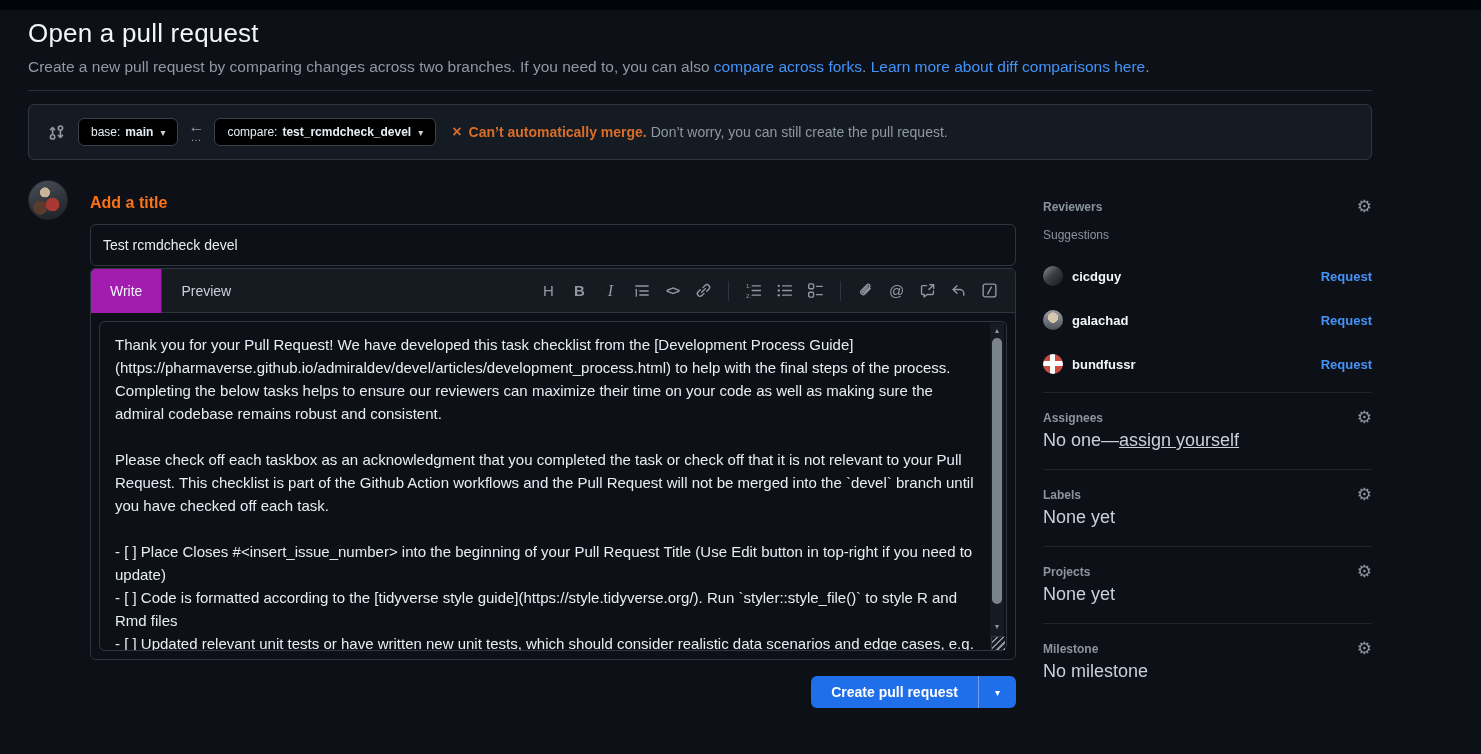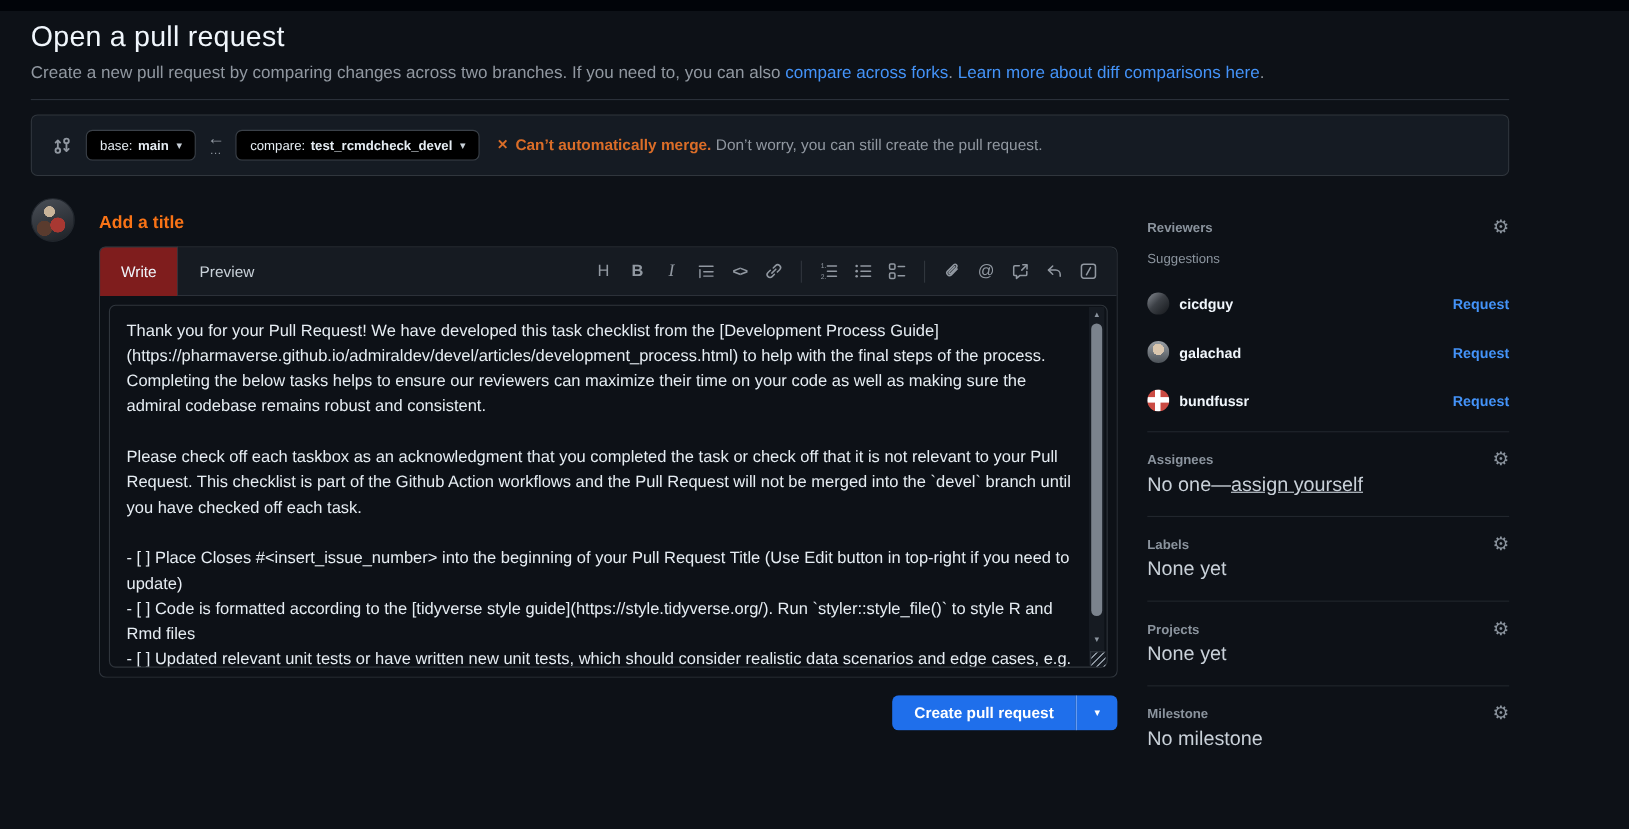"Test rcmdcheck devel" input.title-input { html: none -> <input> }
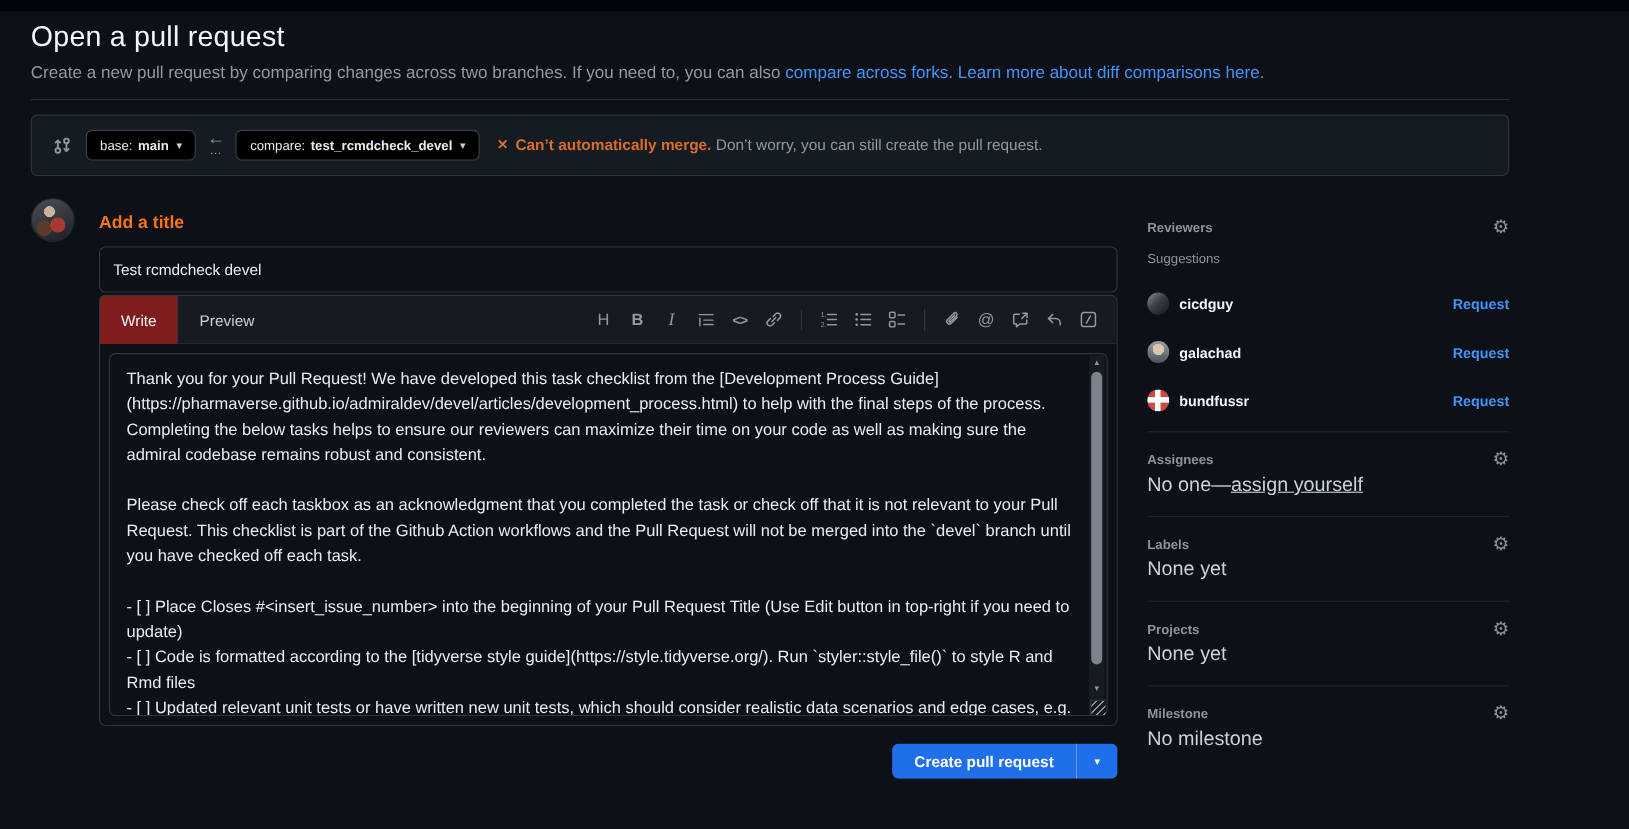"Write" .tab.active { background: #7f1d1d -> #a21caf }
